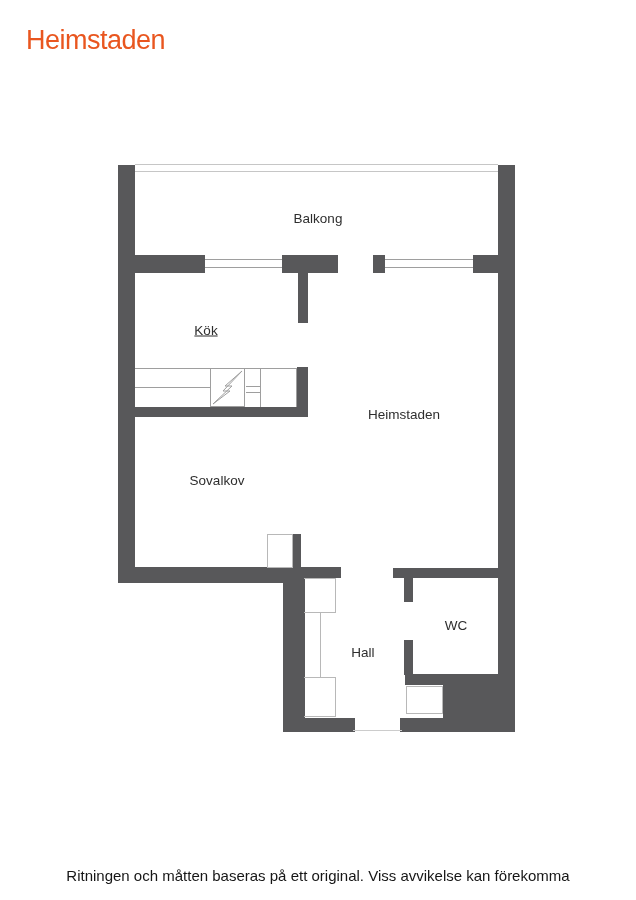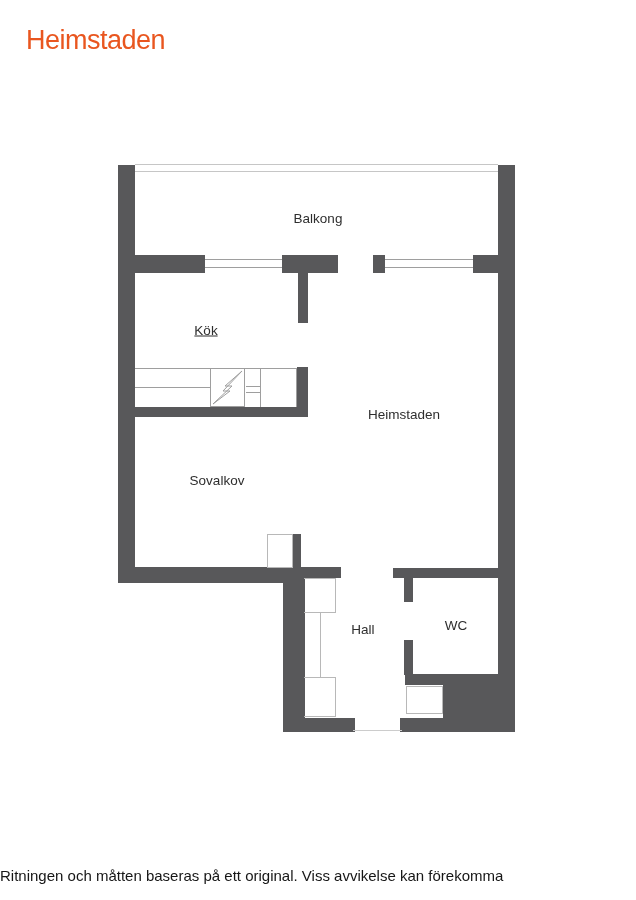"Hall" #lblHall { top: 629px -> 652px }
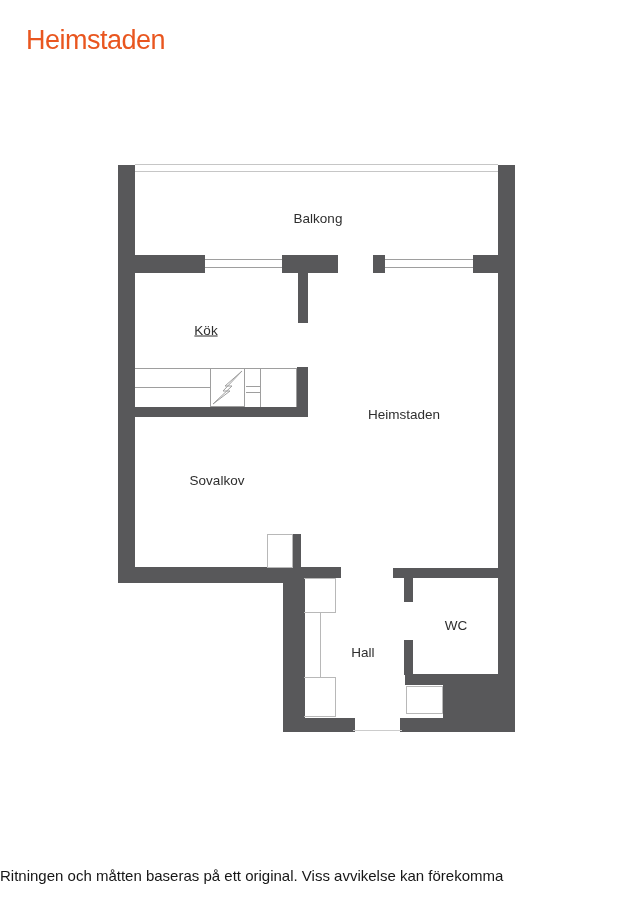"Ritningen och måtten baseras på" .footer { text-align: left -> center }
